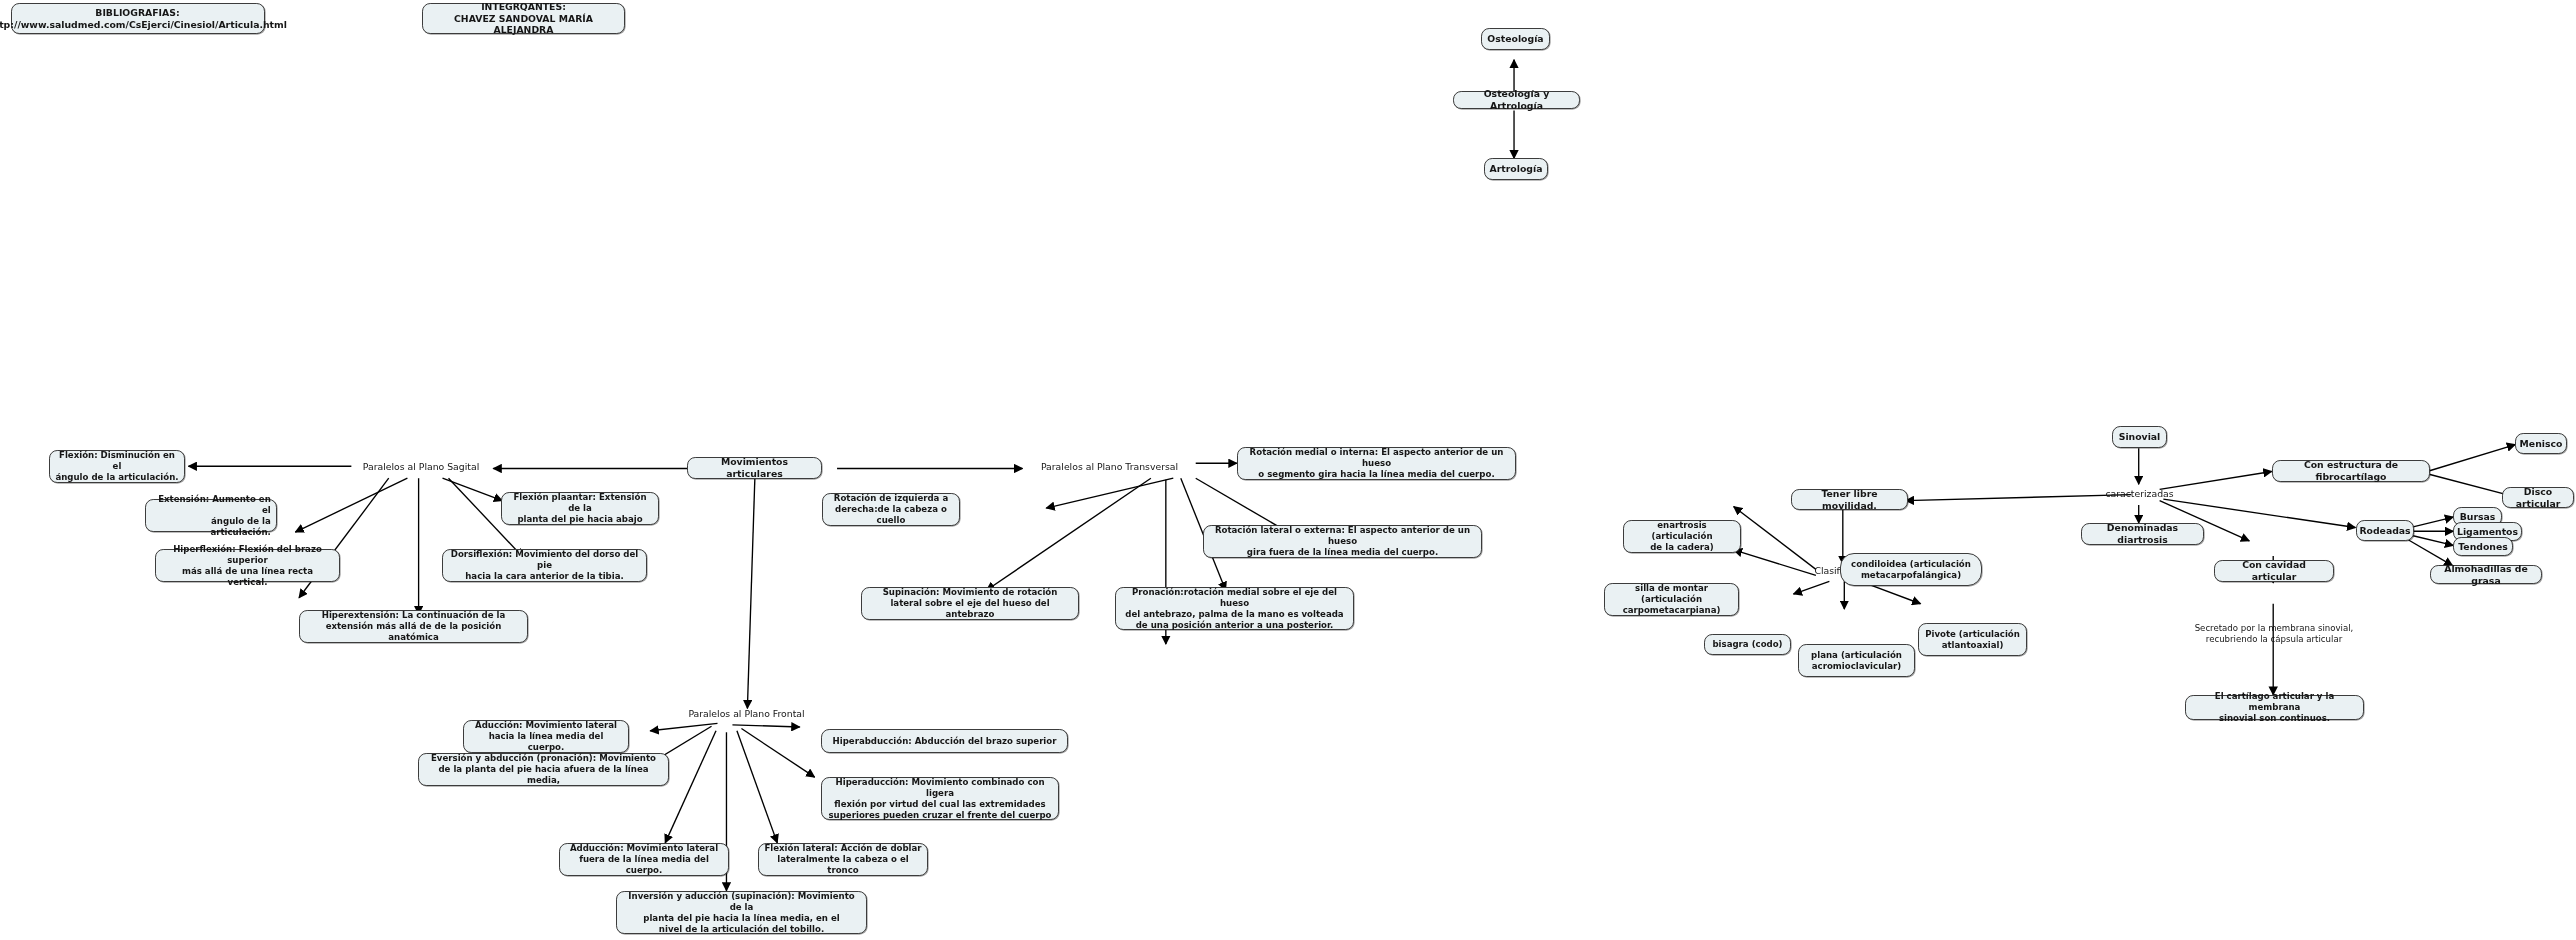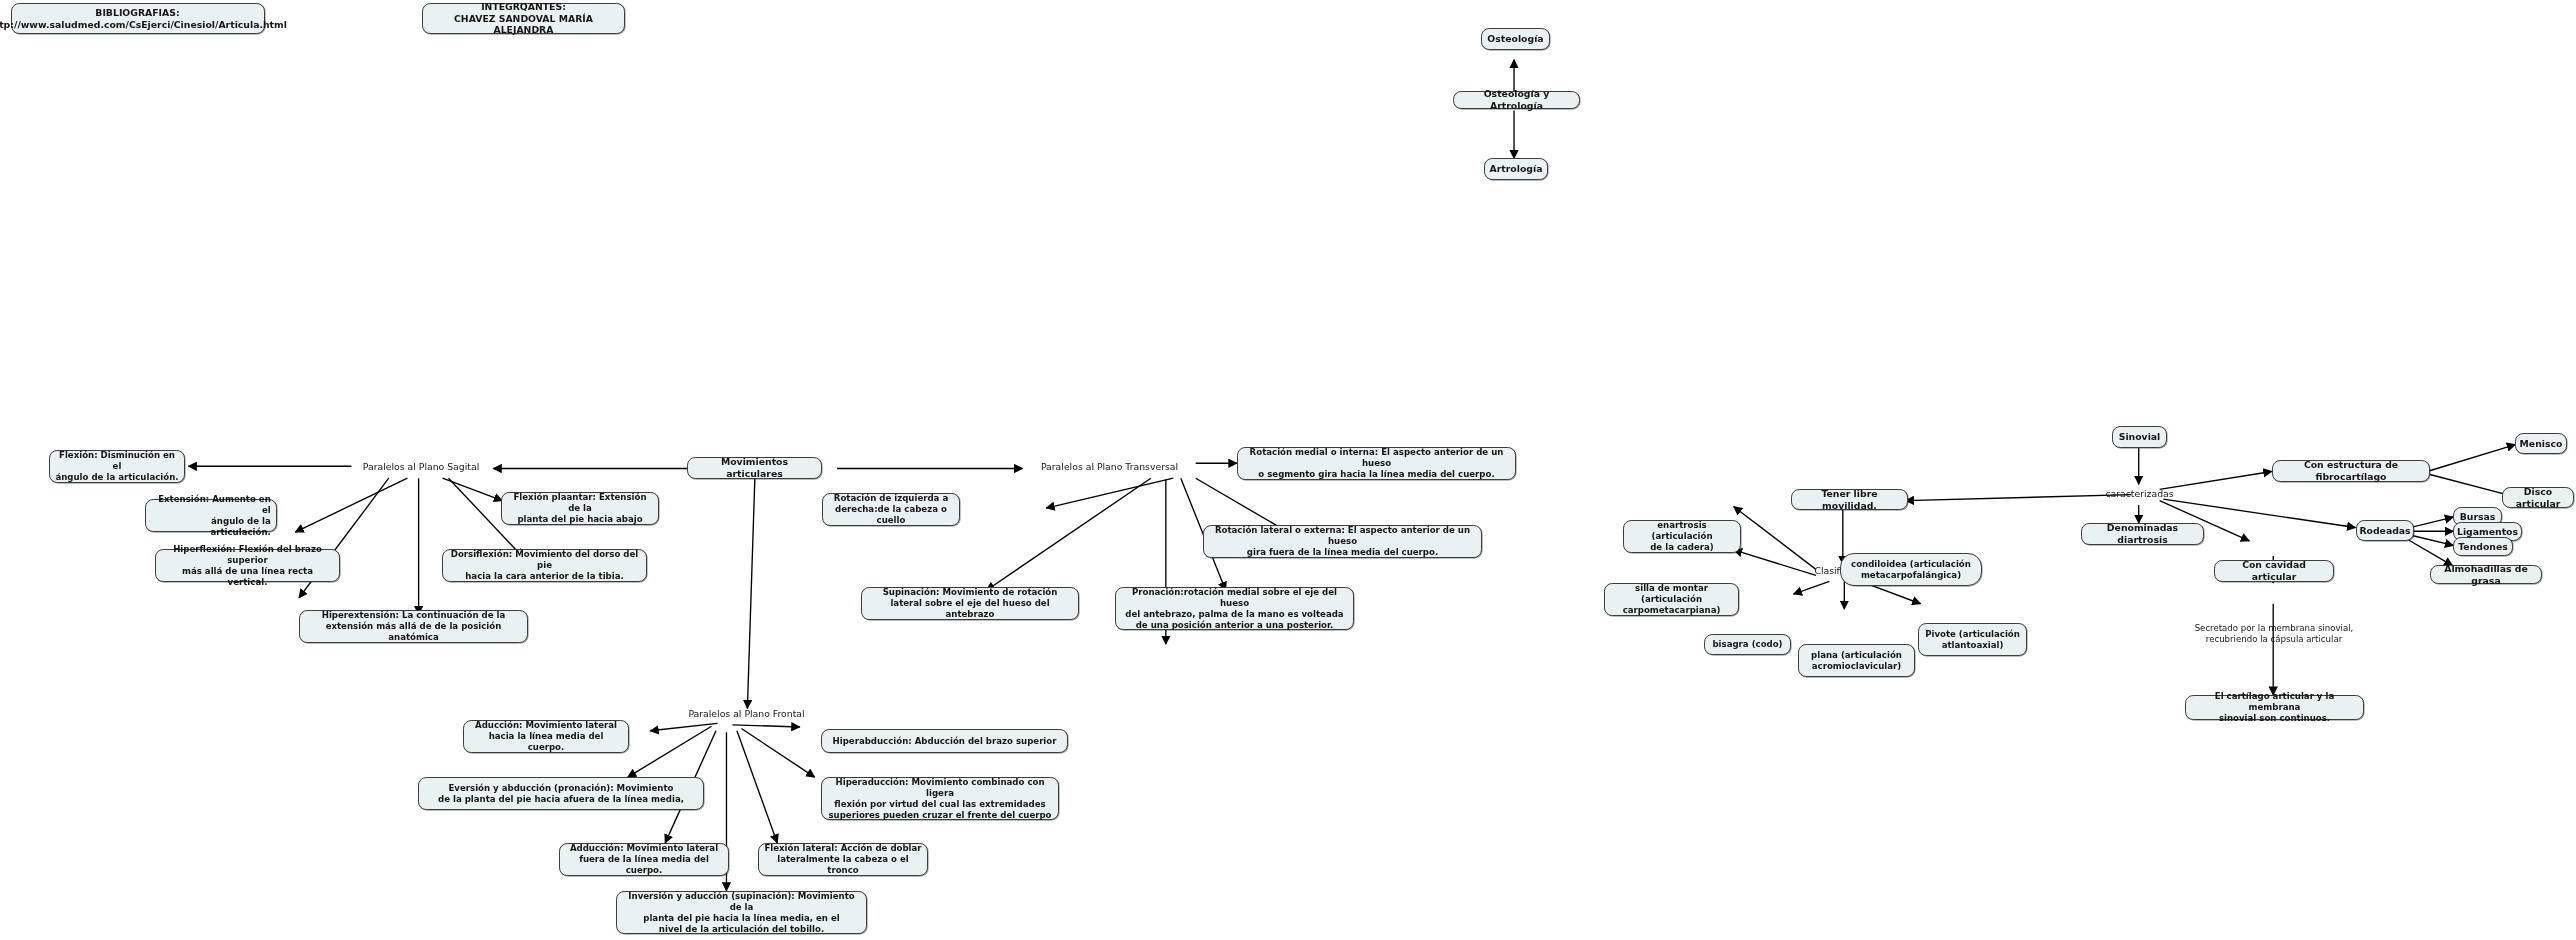"Eversión y abducción (pronación):" div.node { top: 777px -> 753px; width: 286px -> 251px }
